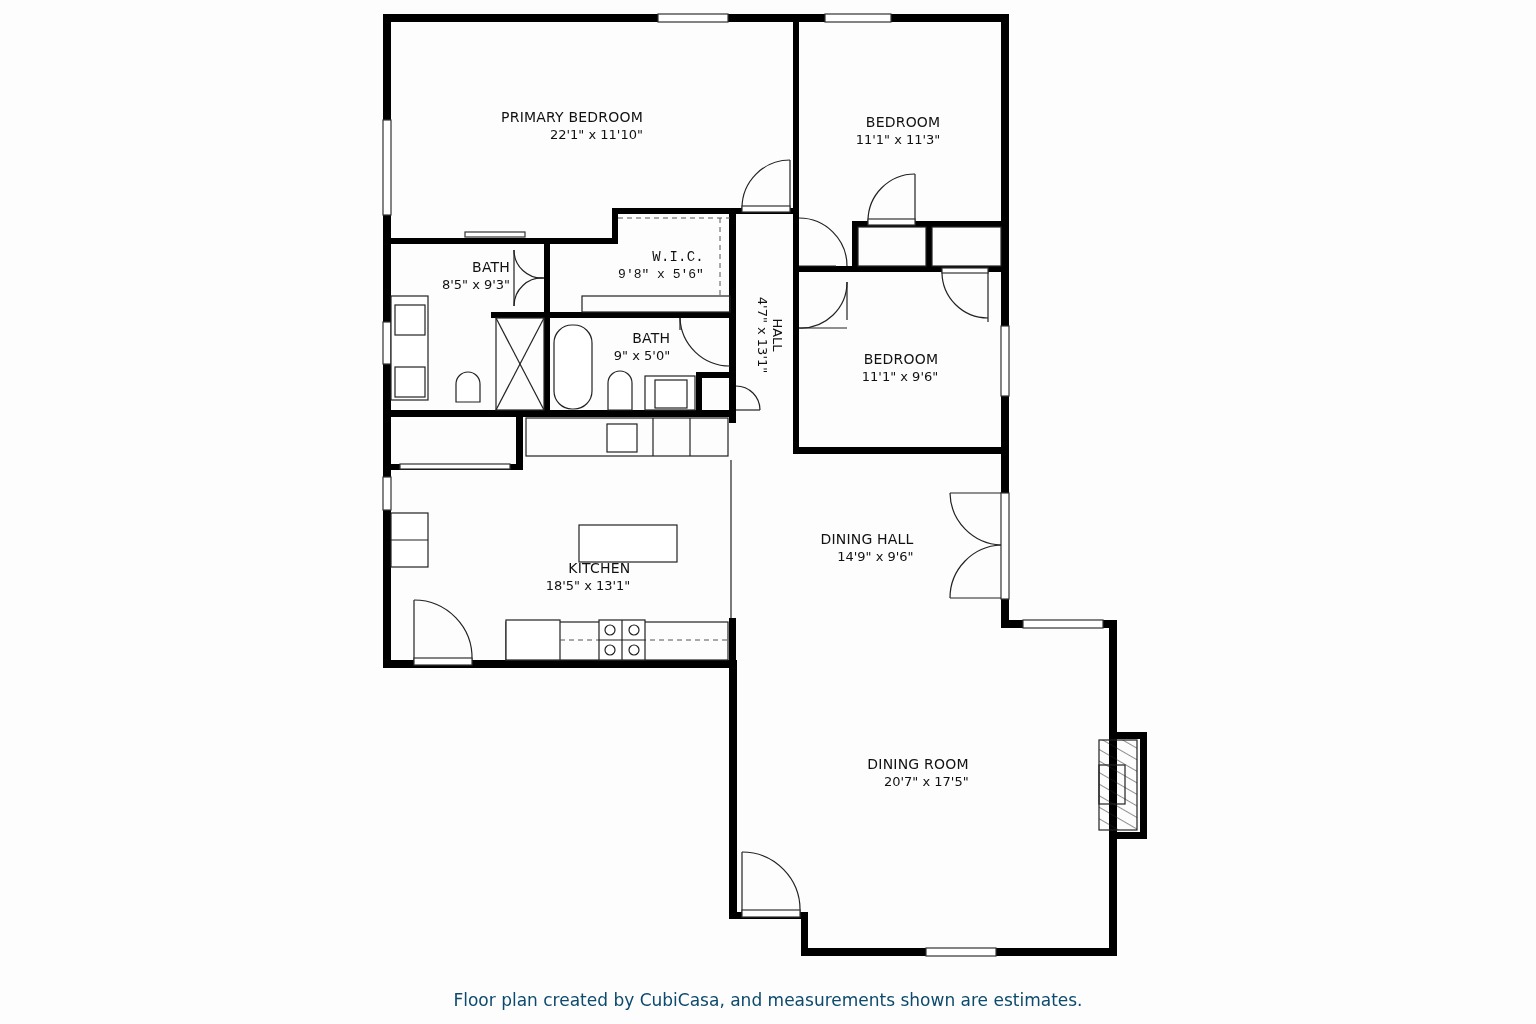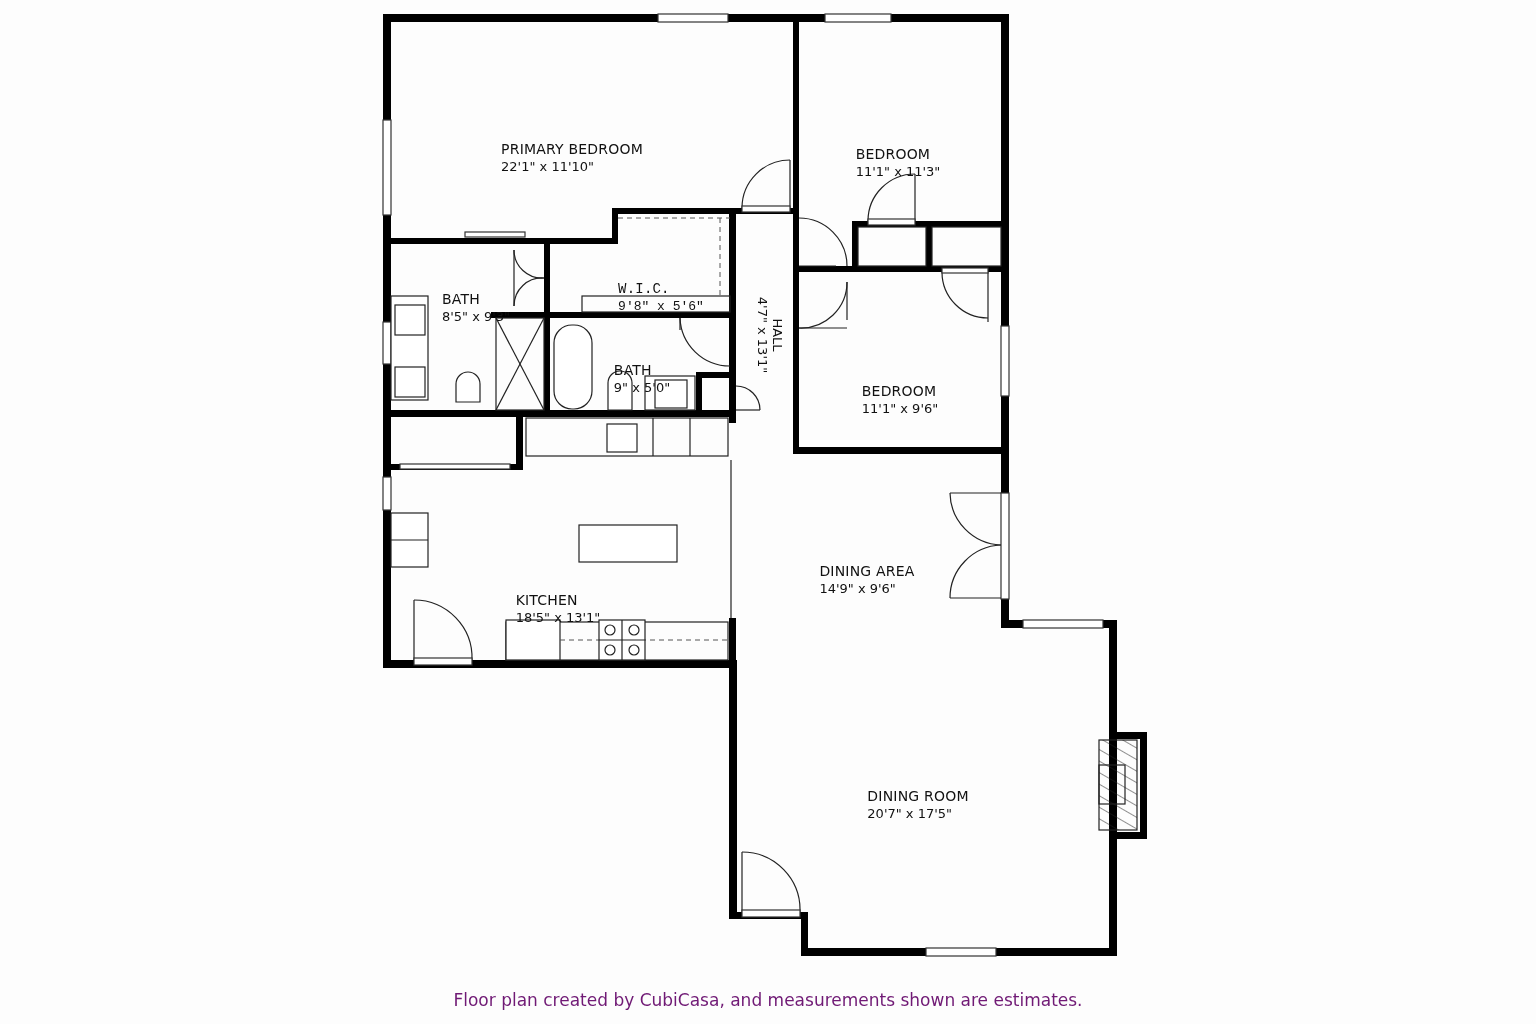"PRIMARY BEDROOM" .lbl { margin-top: 32px -> none; text-align: left -> right }
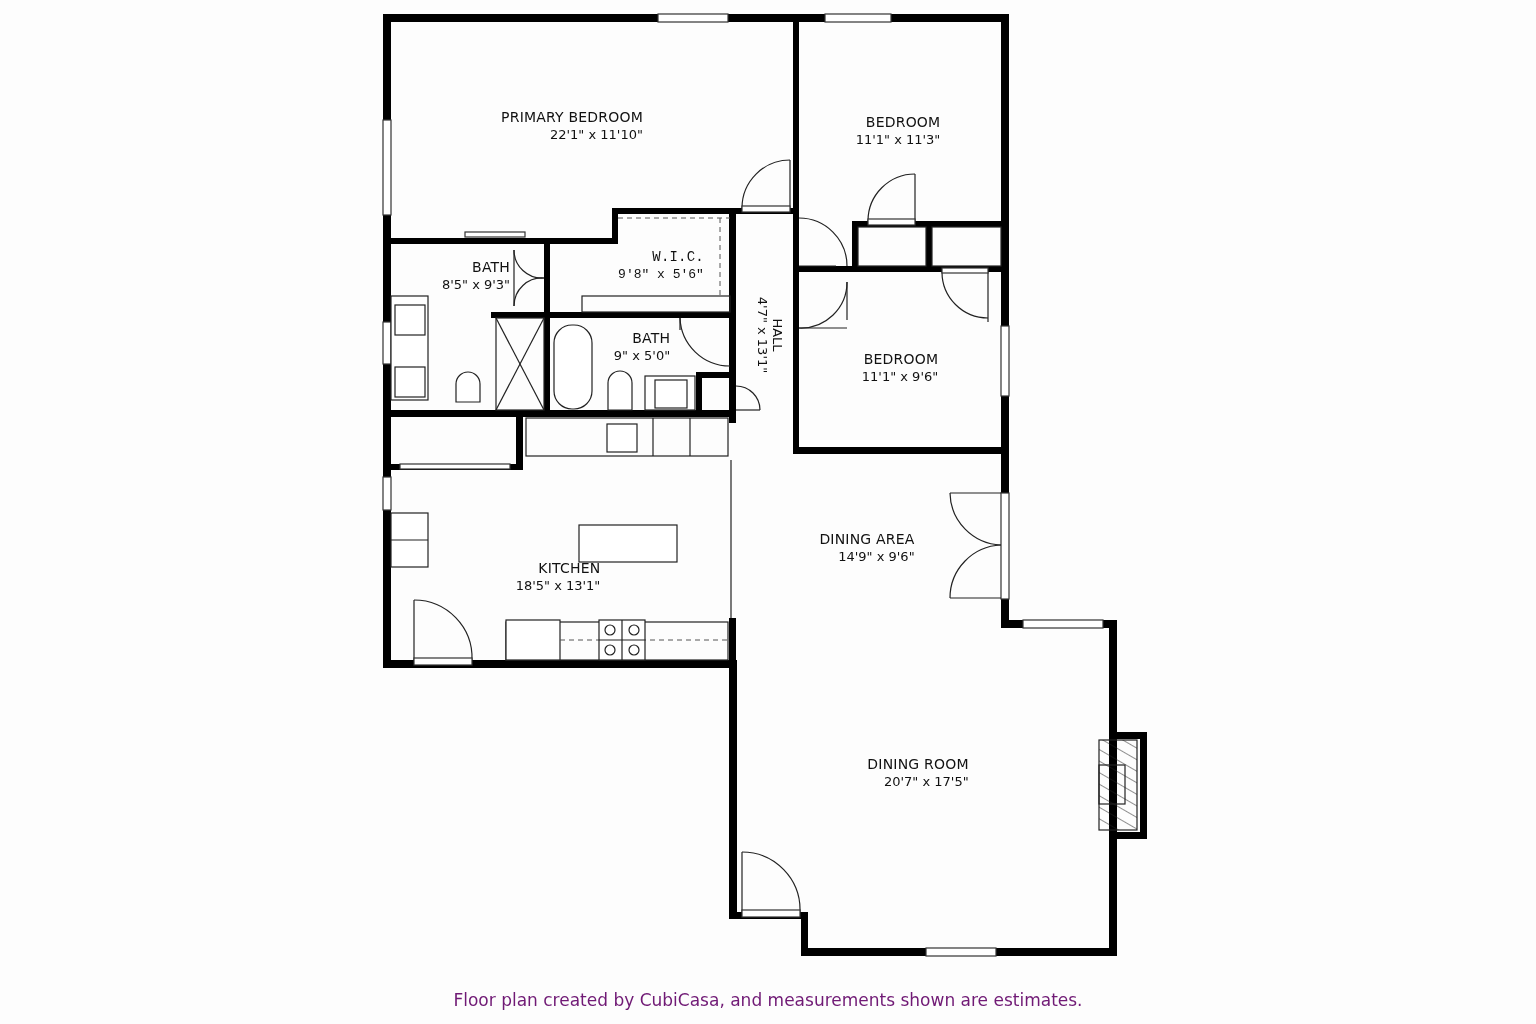"DINING AREA" span.nm { text: AREA -> HALL }
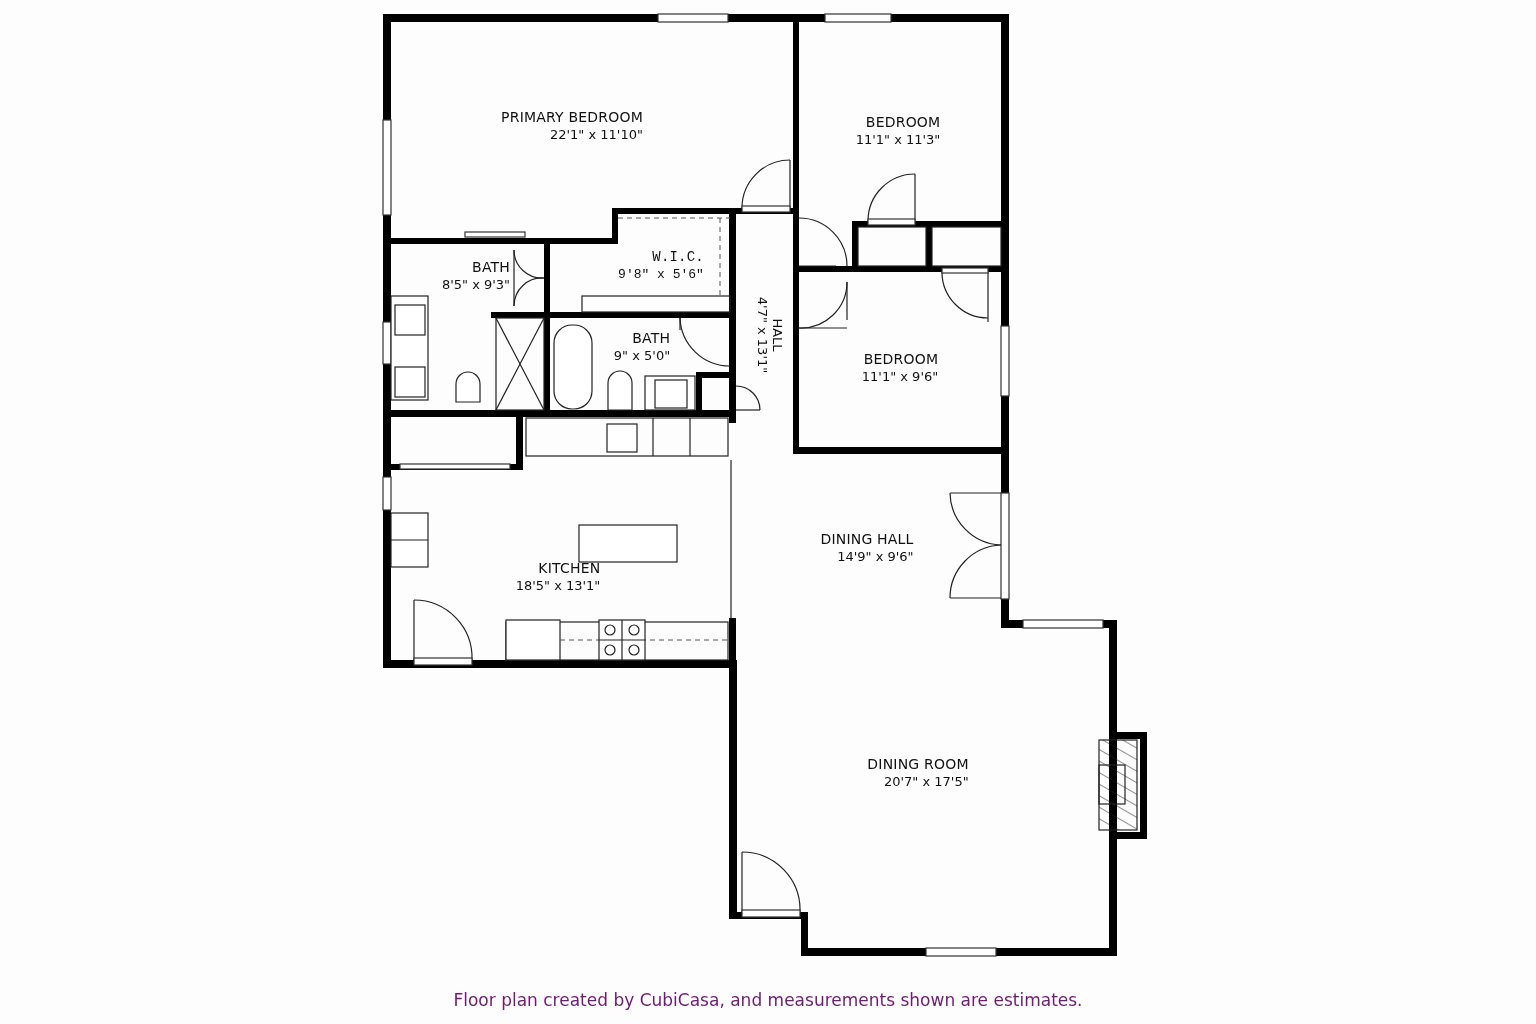"KITCHEN" div.lbl { left: 558px -> 588px }
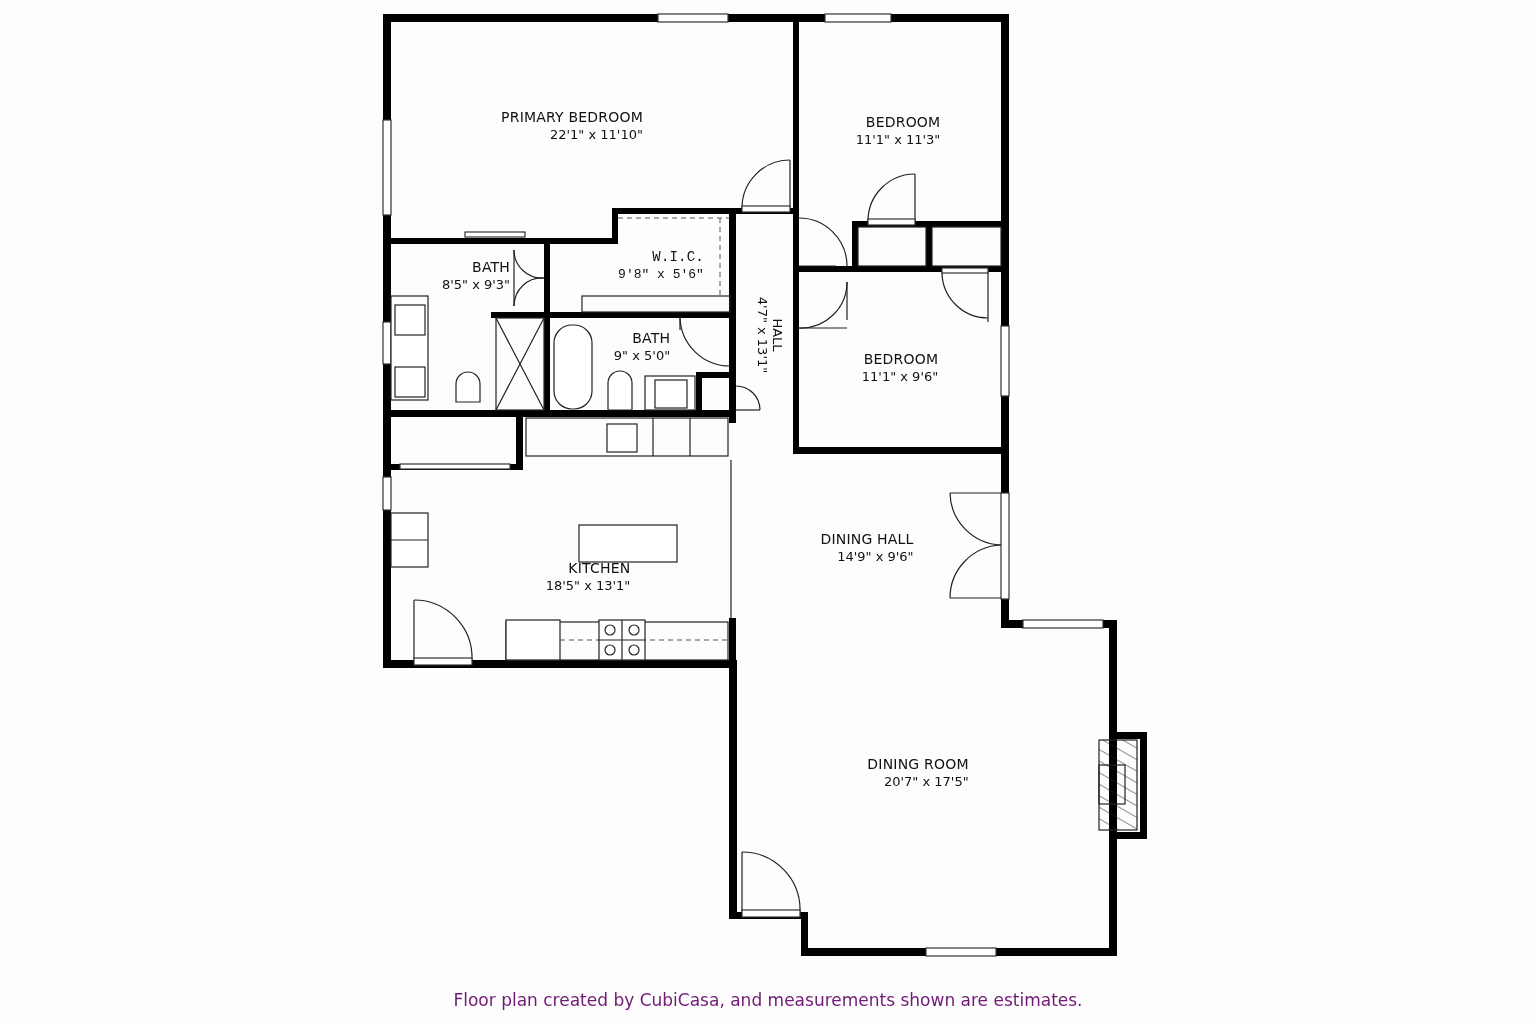"Floor plan created by CubiCasa," .caption { color: #701a75 -> #0c4a6e }
